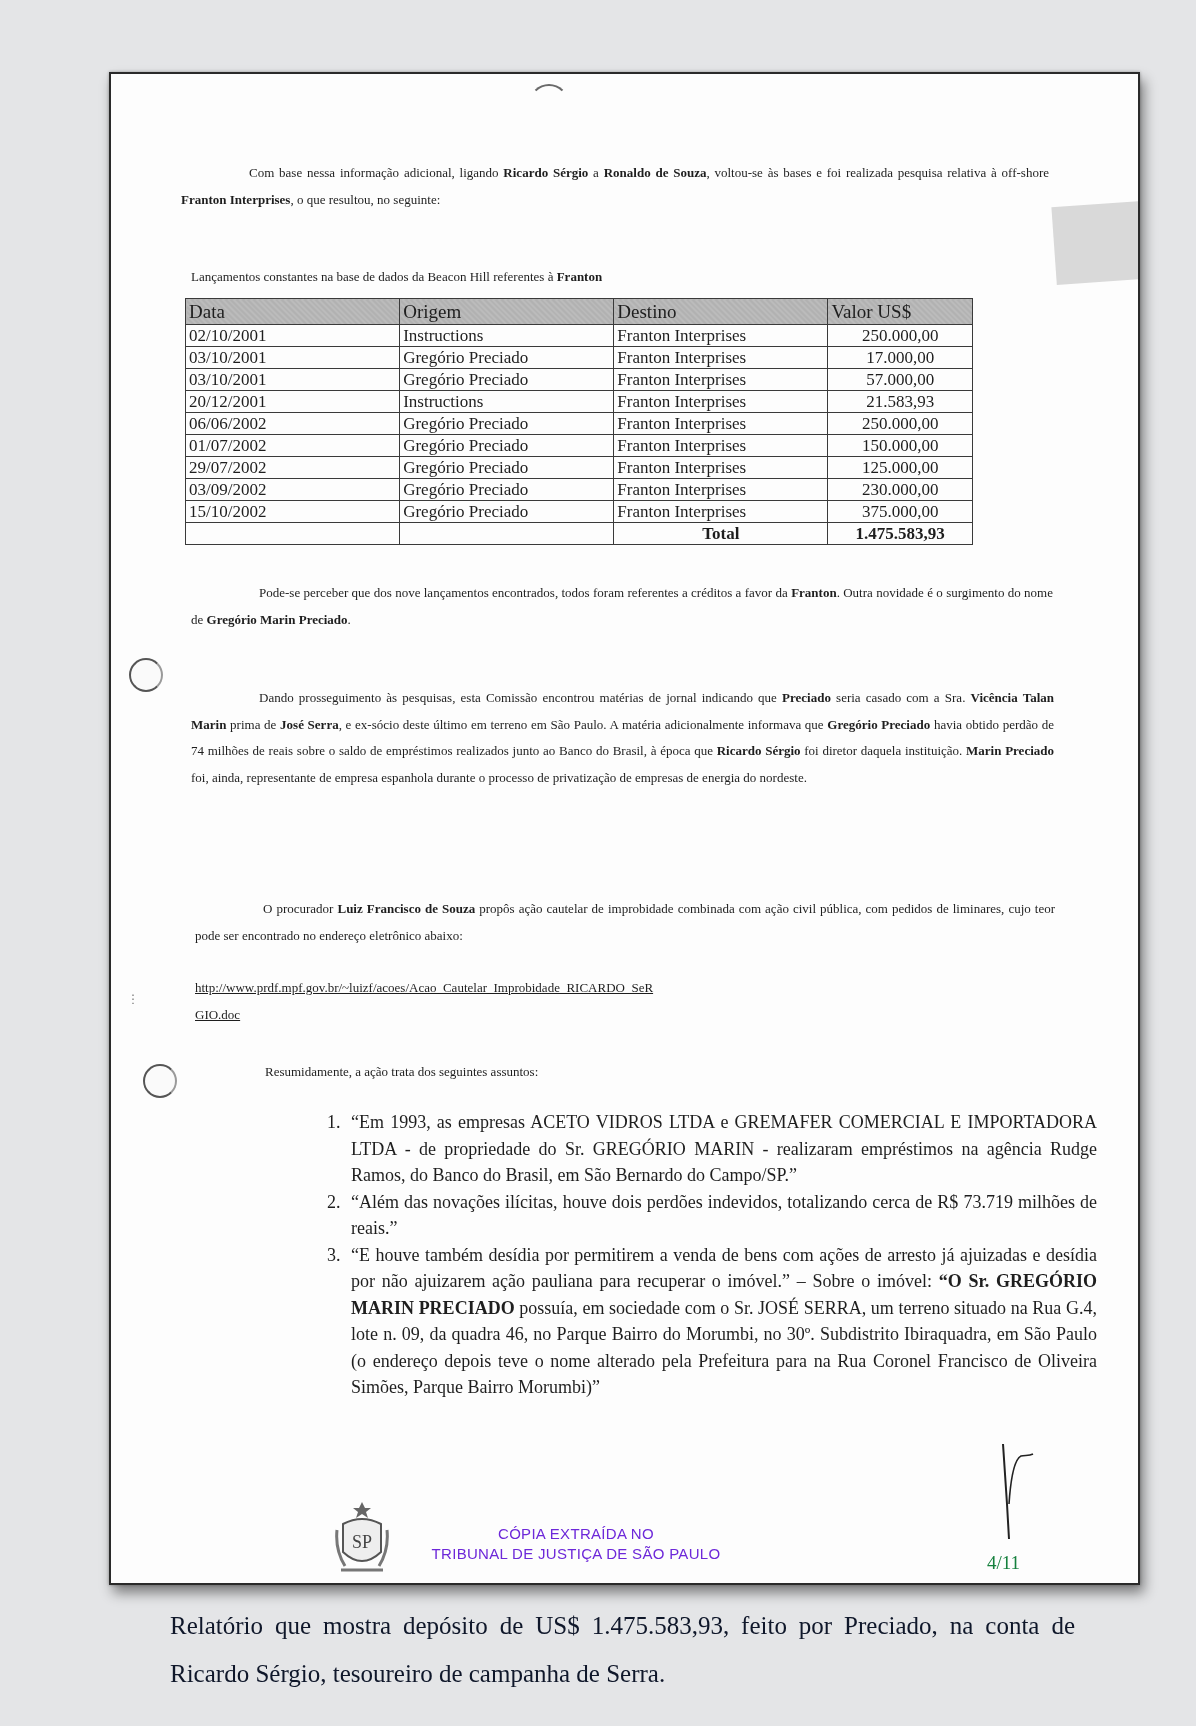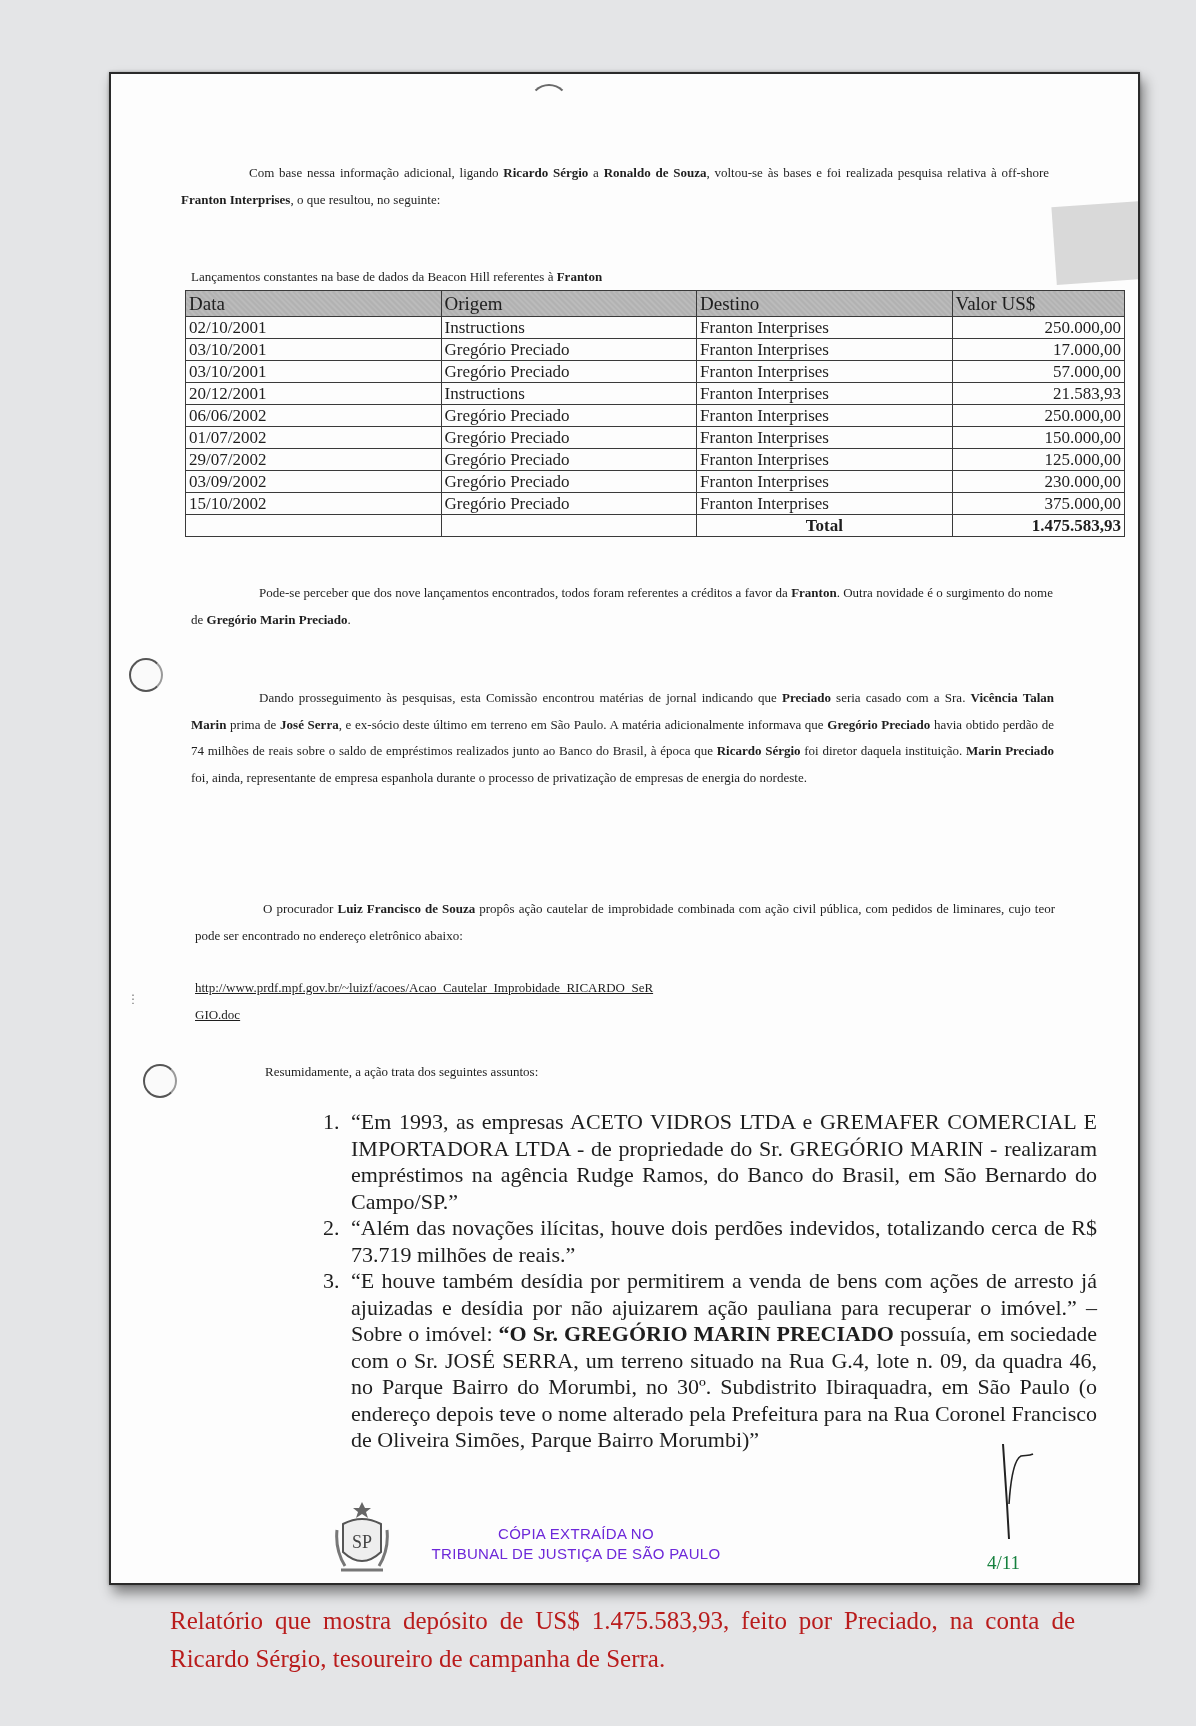"Data" table.ledger { top: 216px -> 224px; width: 940px -> 788px }
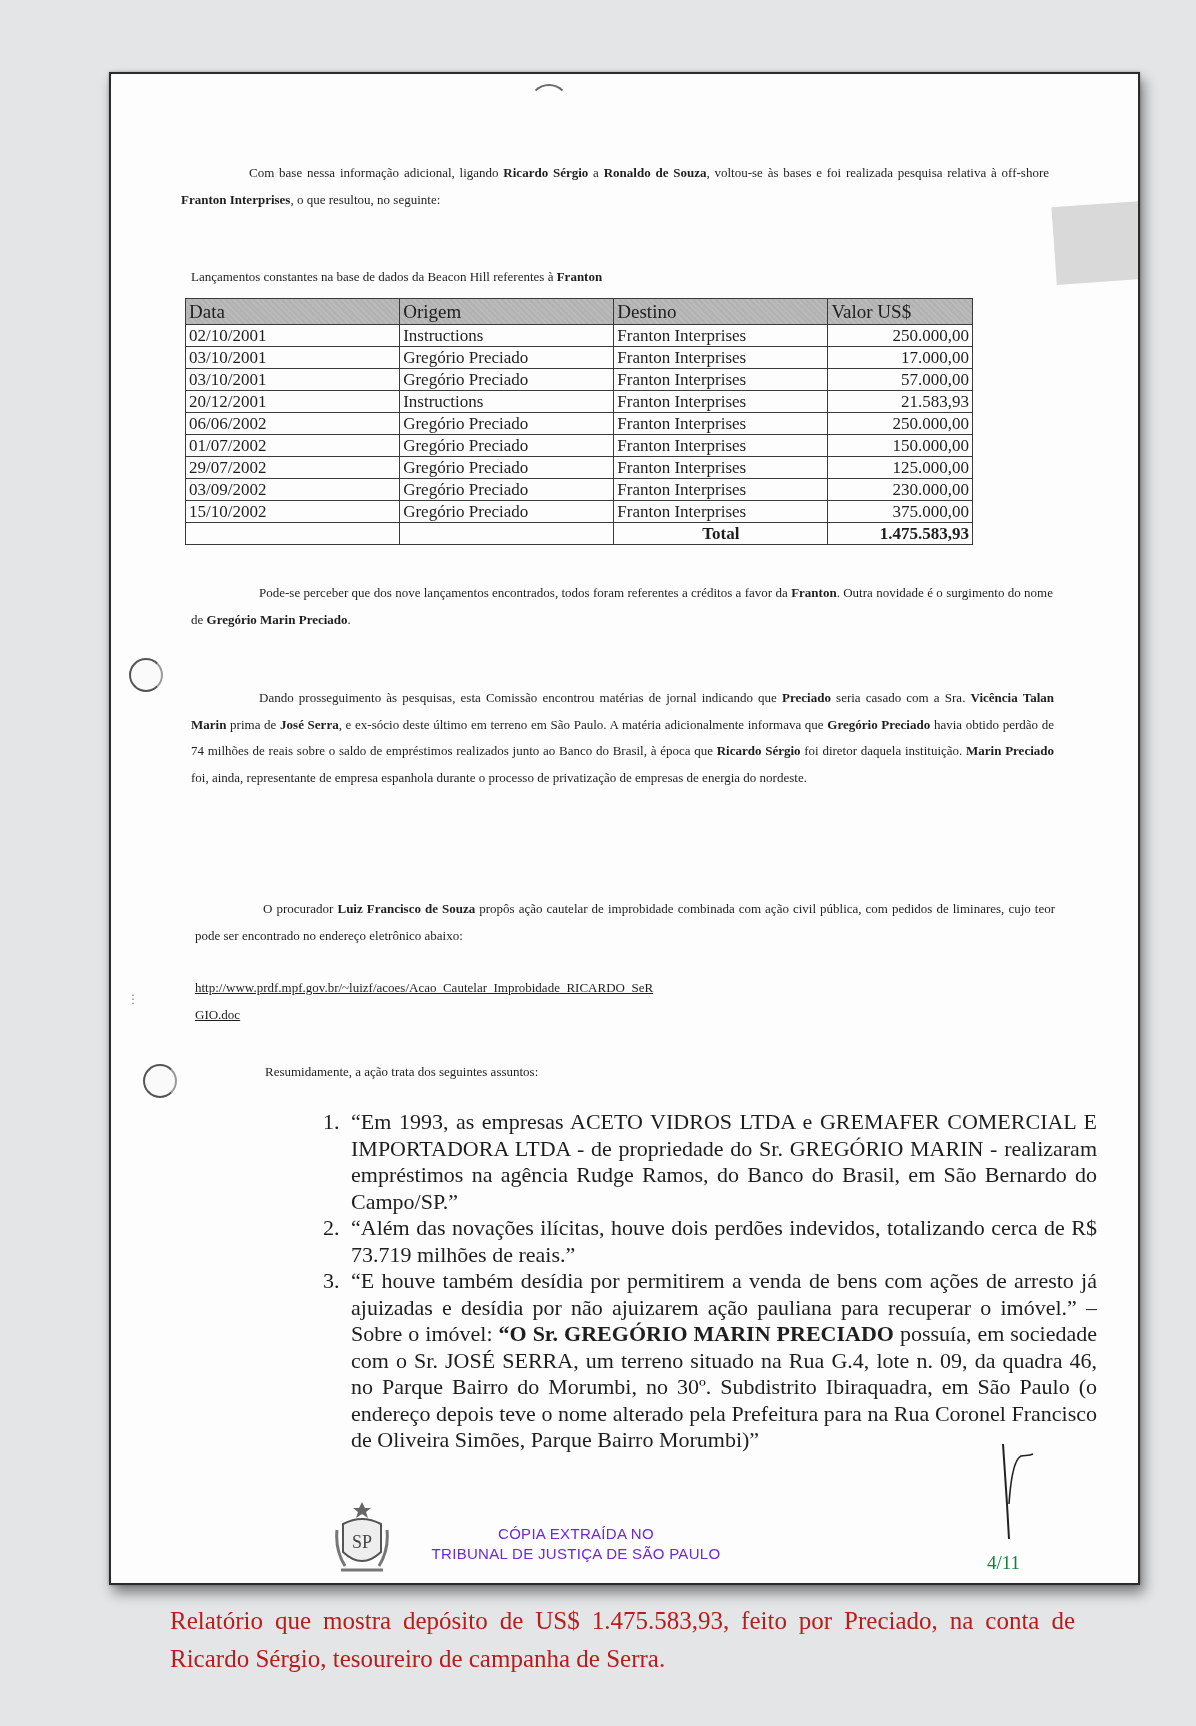"250.000,00" table.ledger td.num { text-align: right -> center }
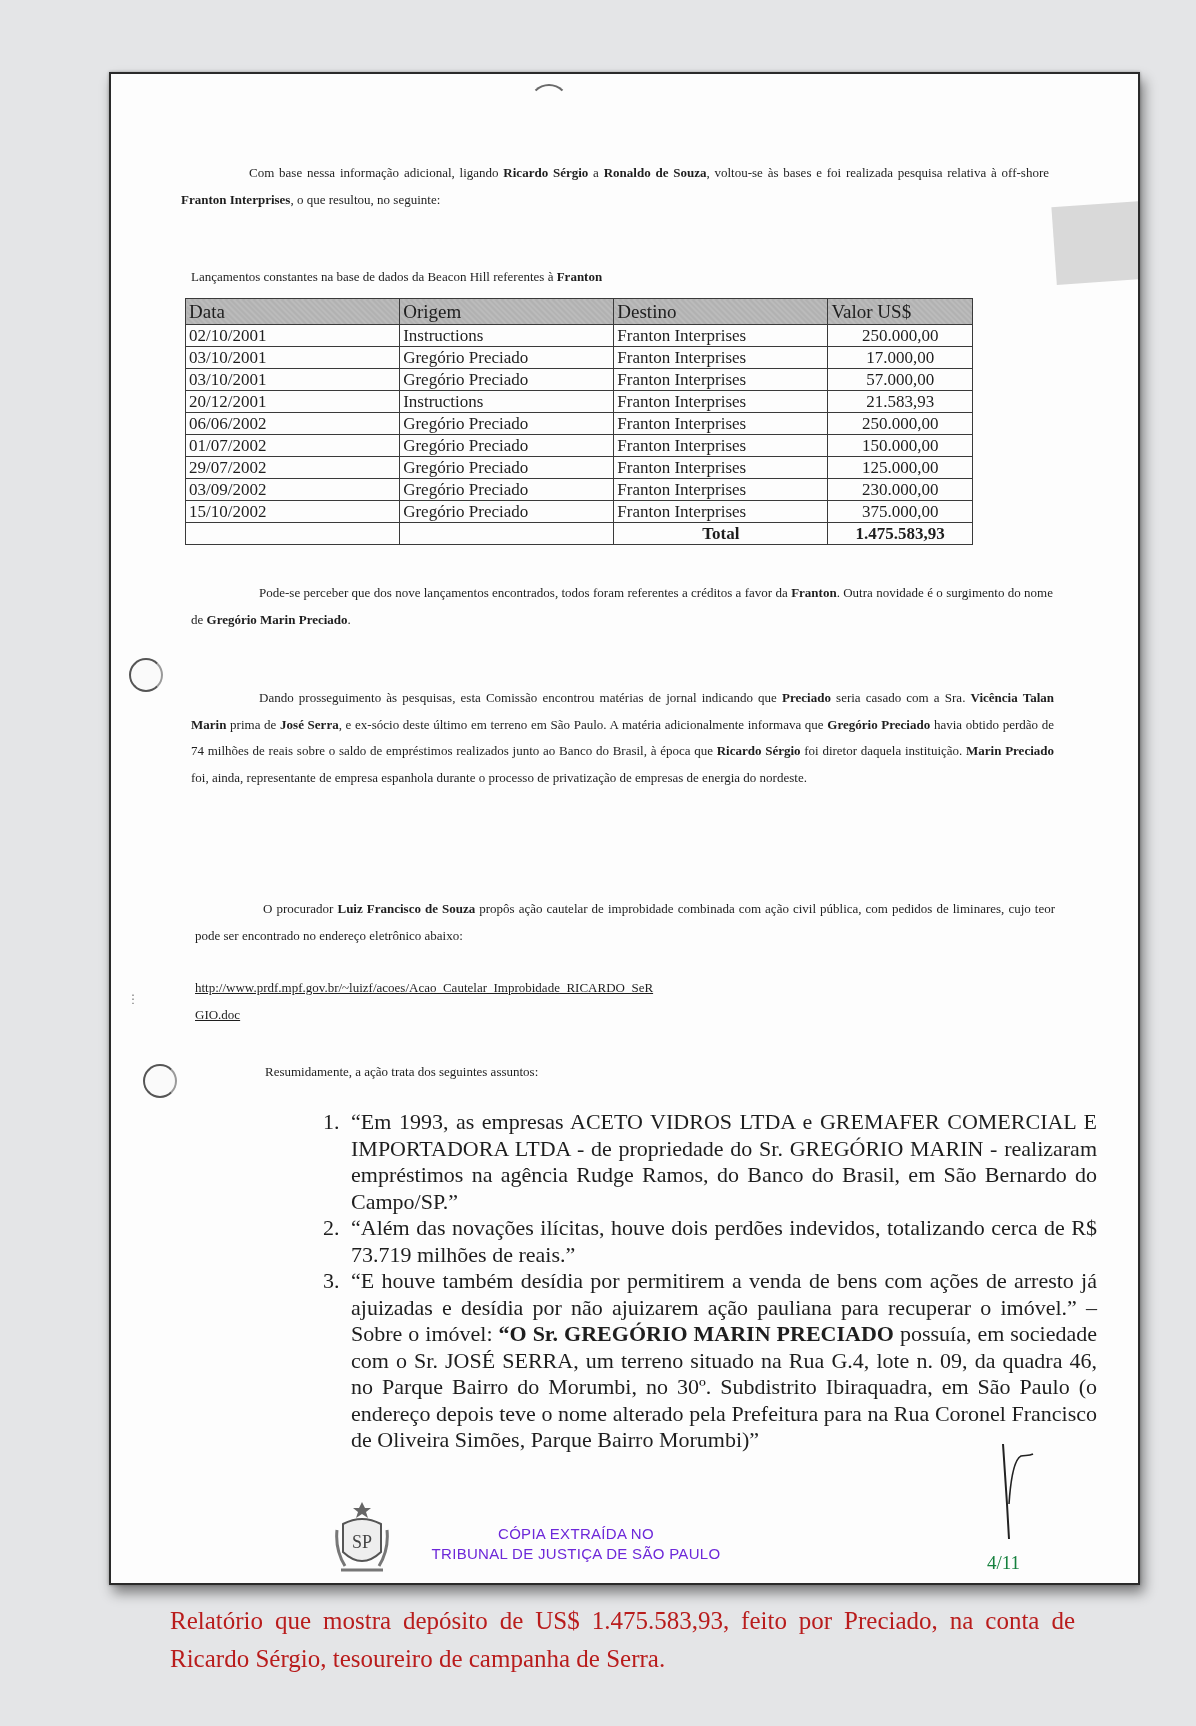"“Em 1993, as empresas ACETO" ol.items { font-size: 22px -> 18px }
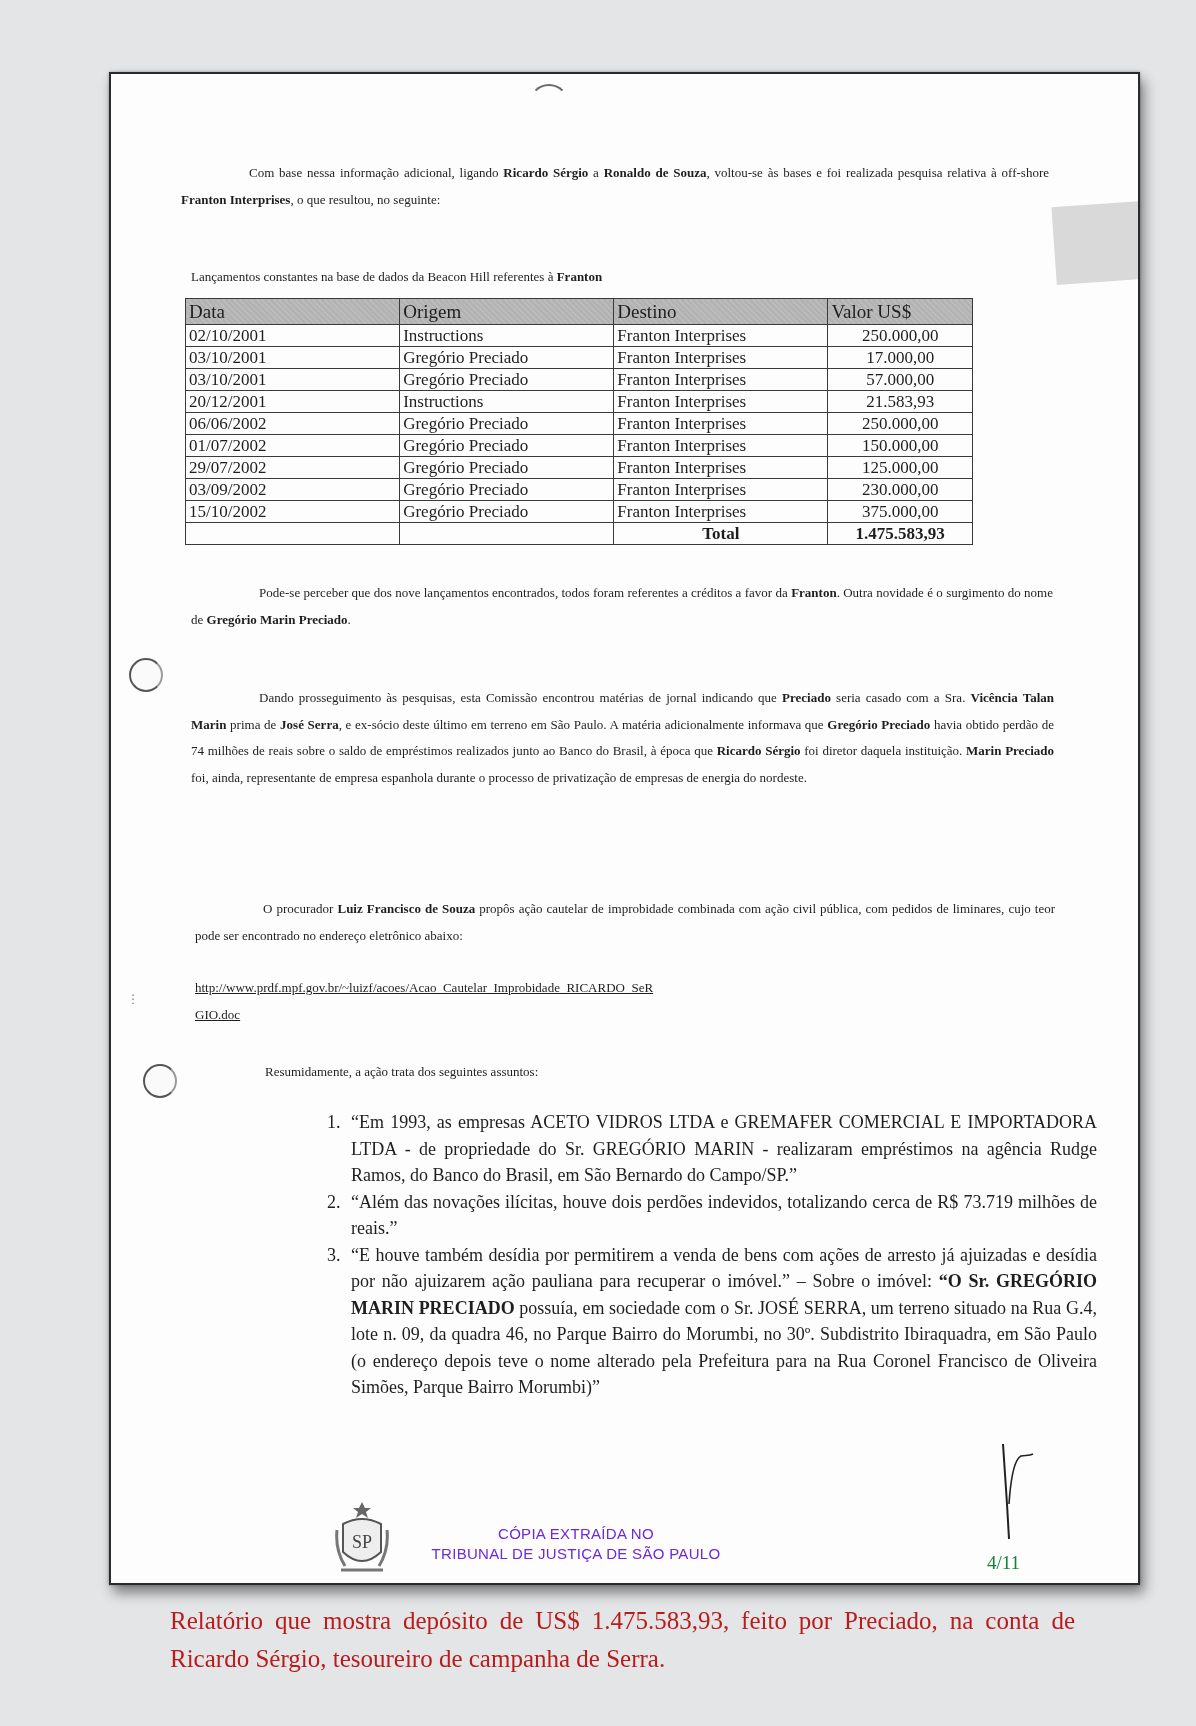"Relatório que mostra depósito de" .caption { color: #b91c1c -> #0f172a; line-height: 38px -> 48px }
